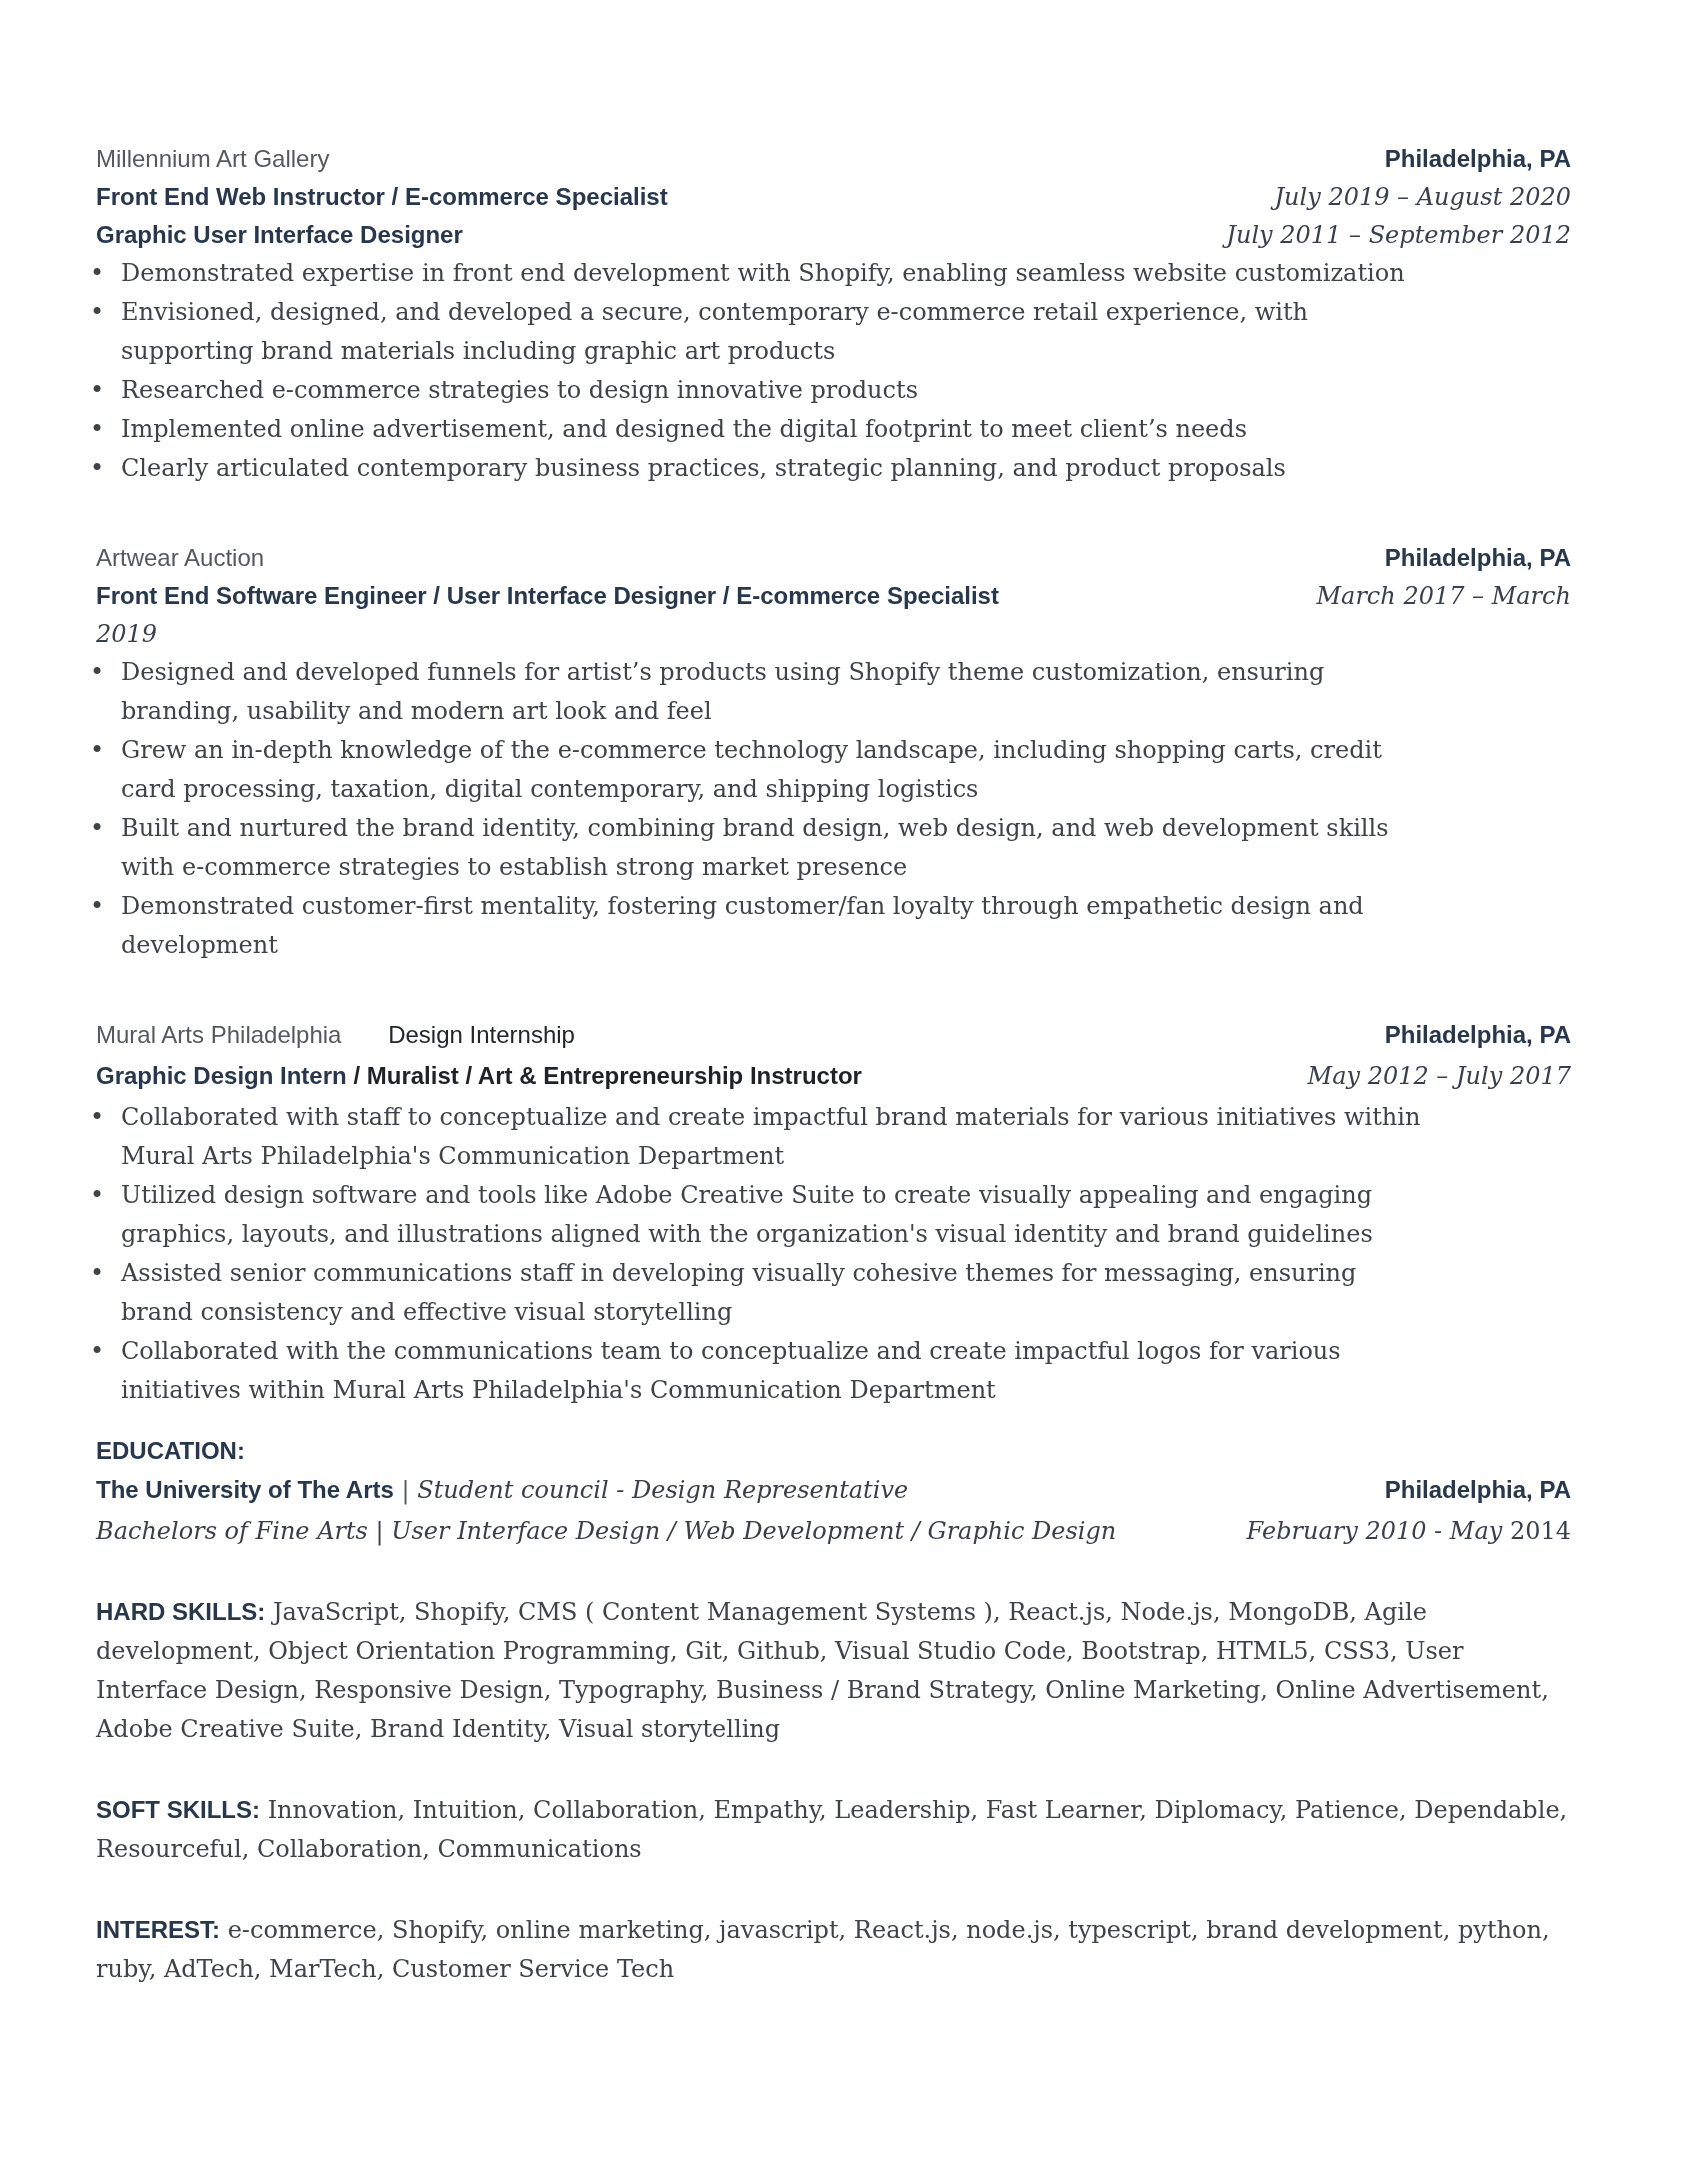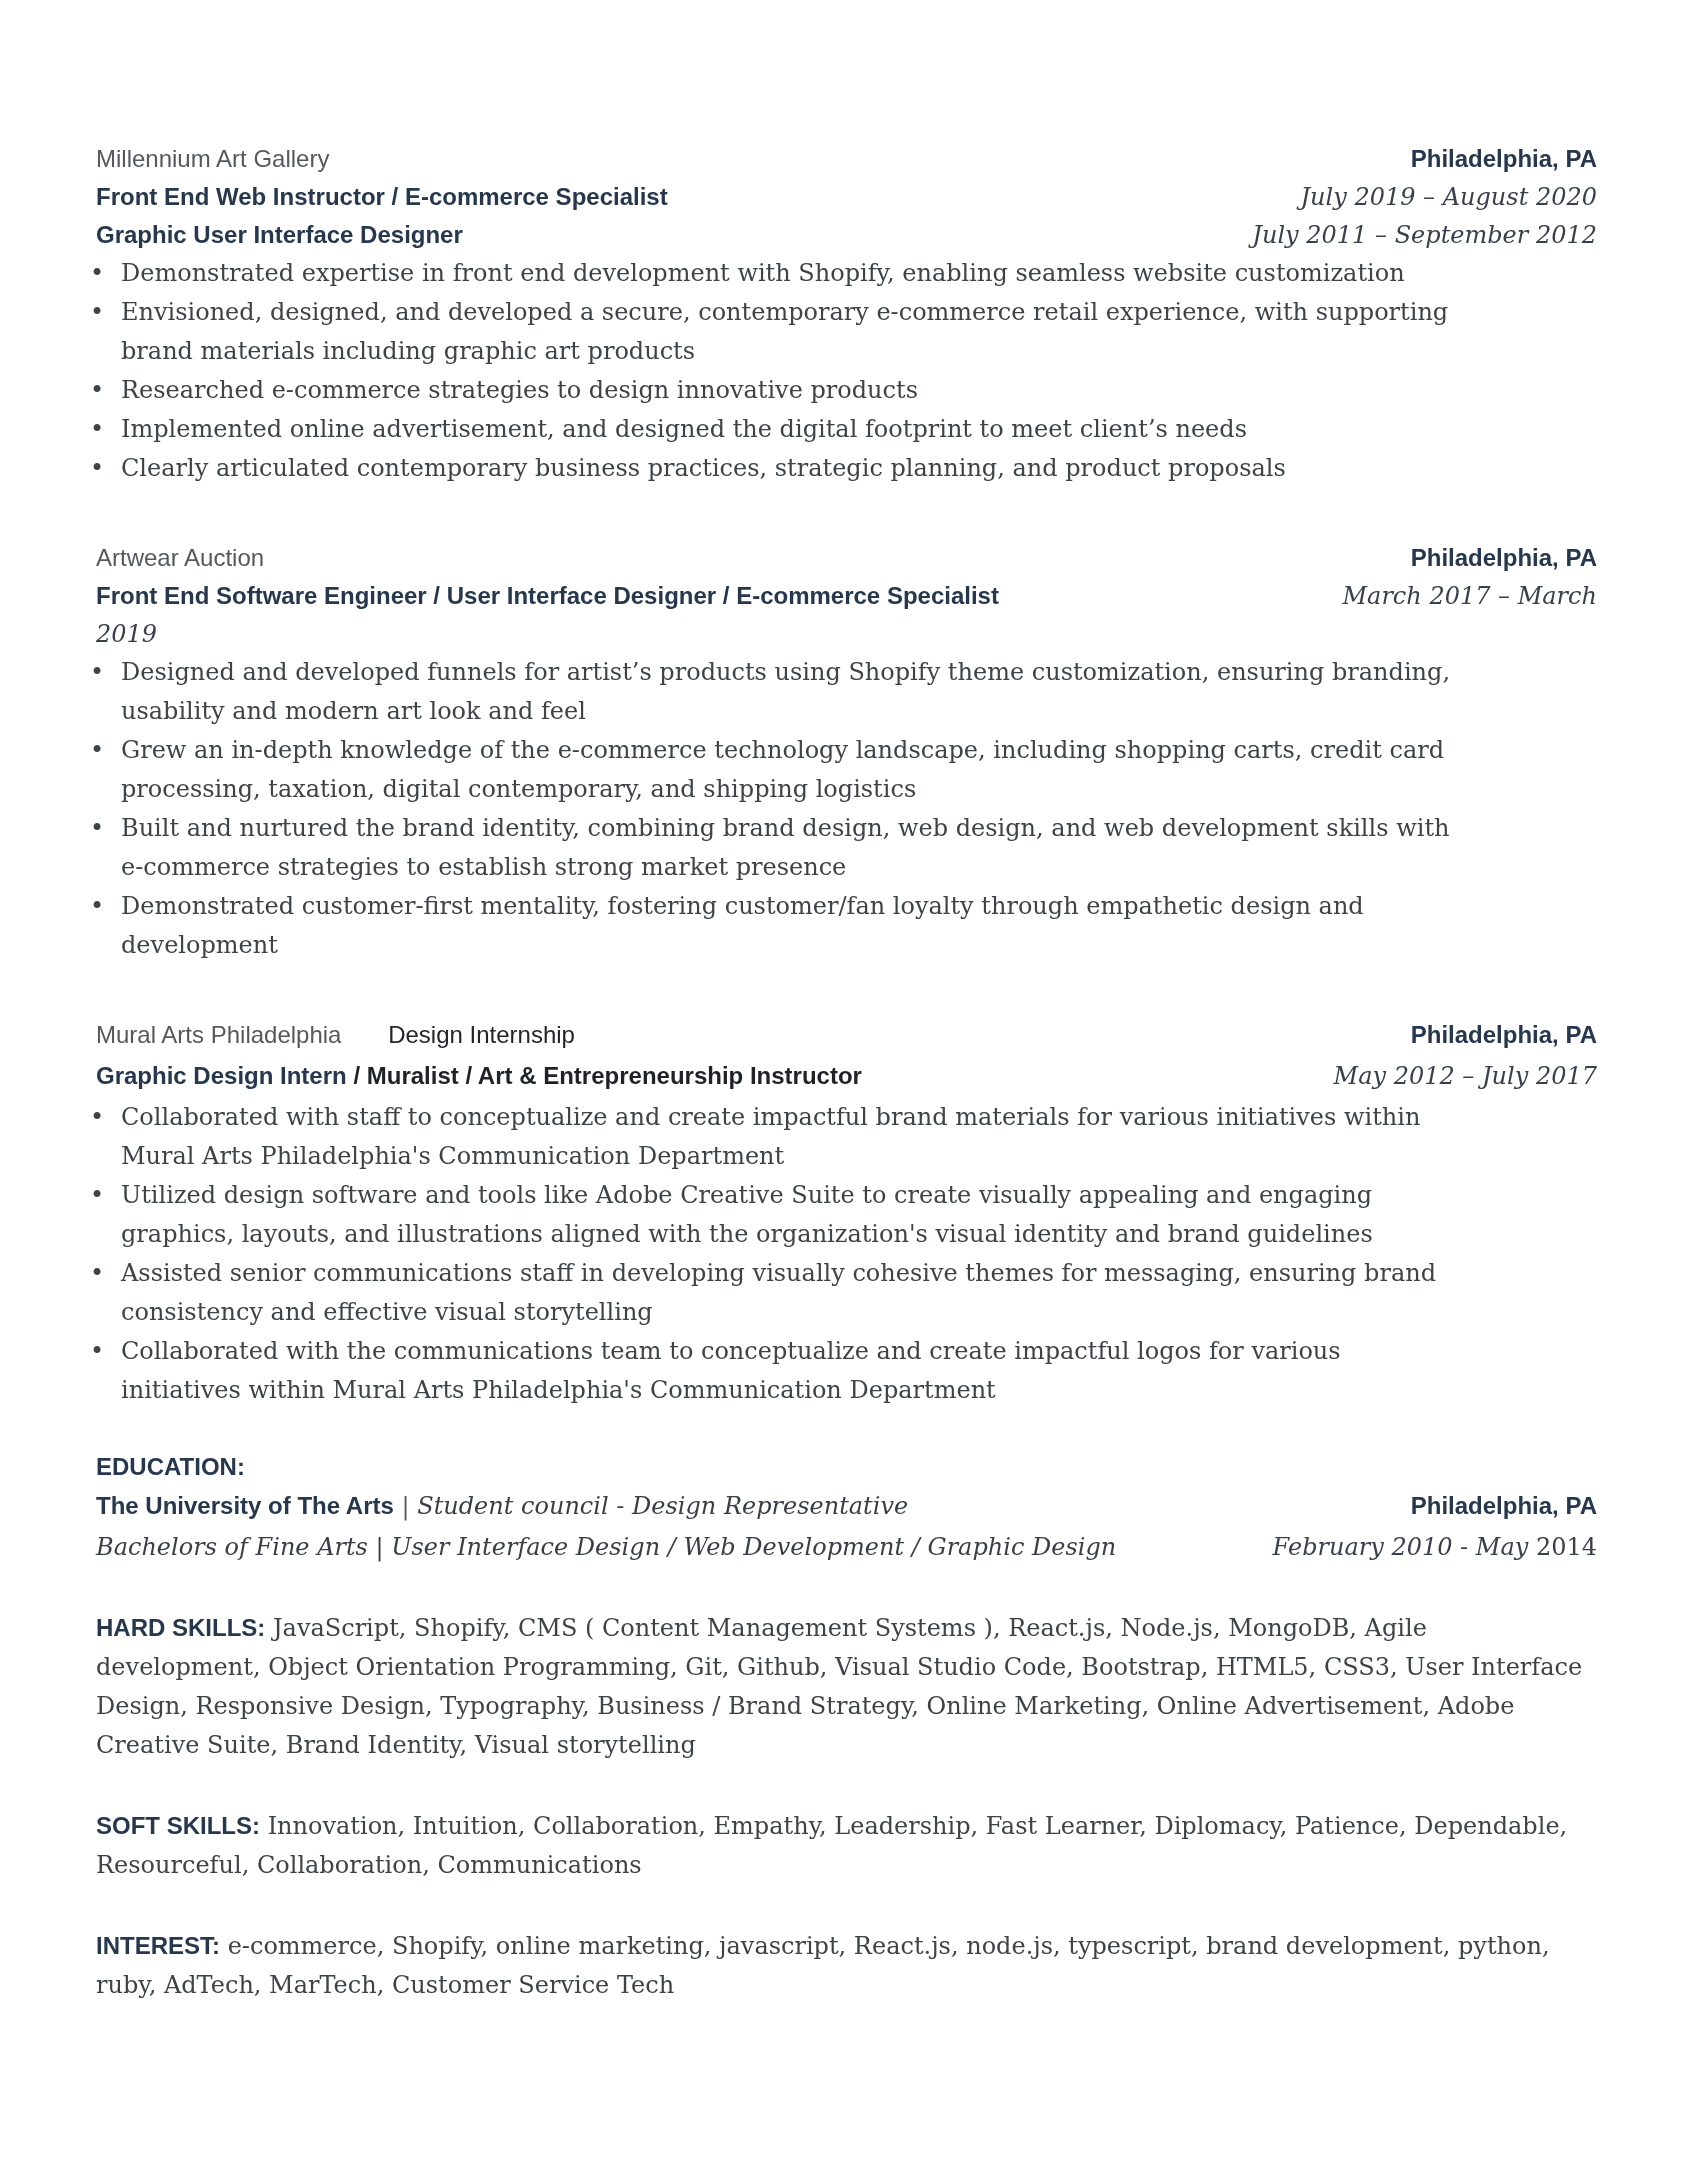"Millennium Art Gallery" .page { padding: 140px 86px 0 96px -> 140px 112px 0 96px }
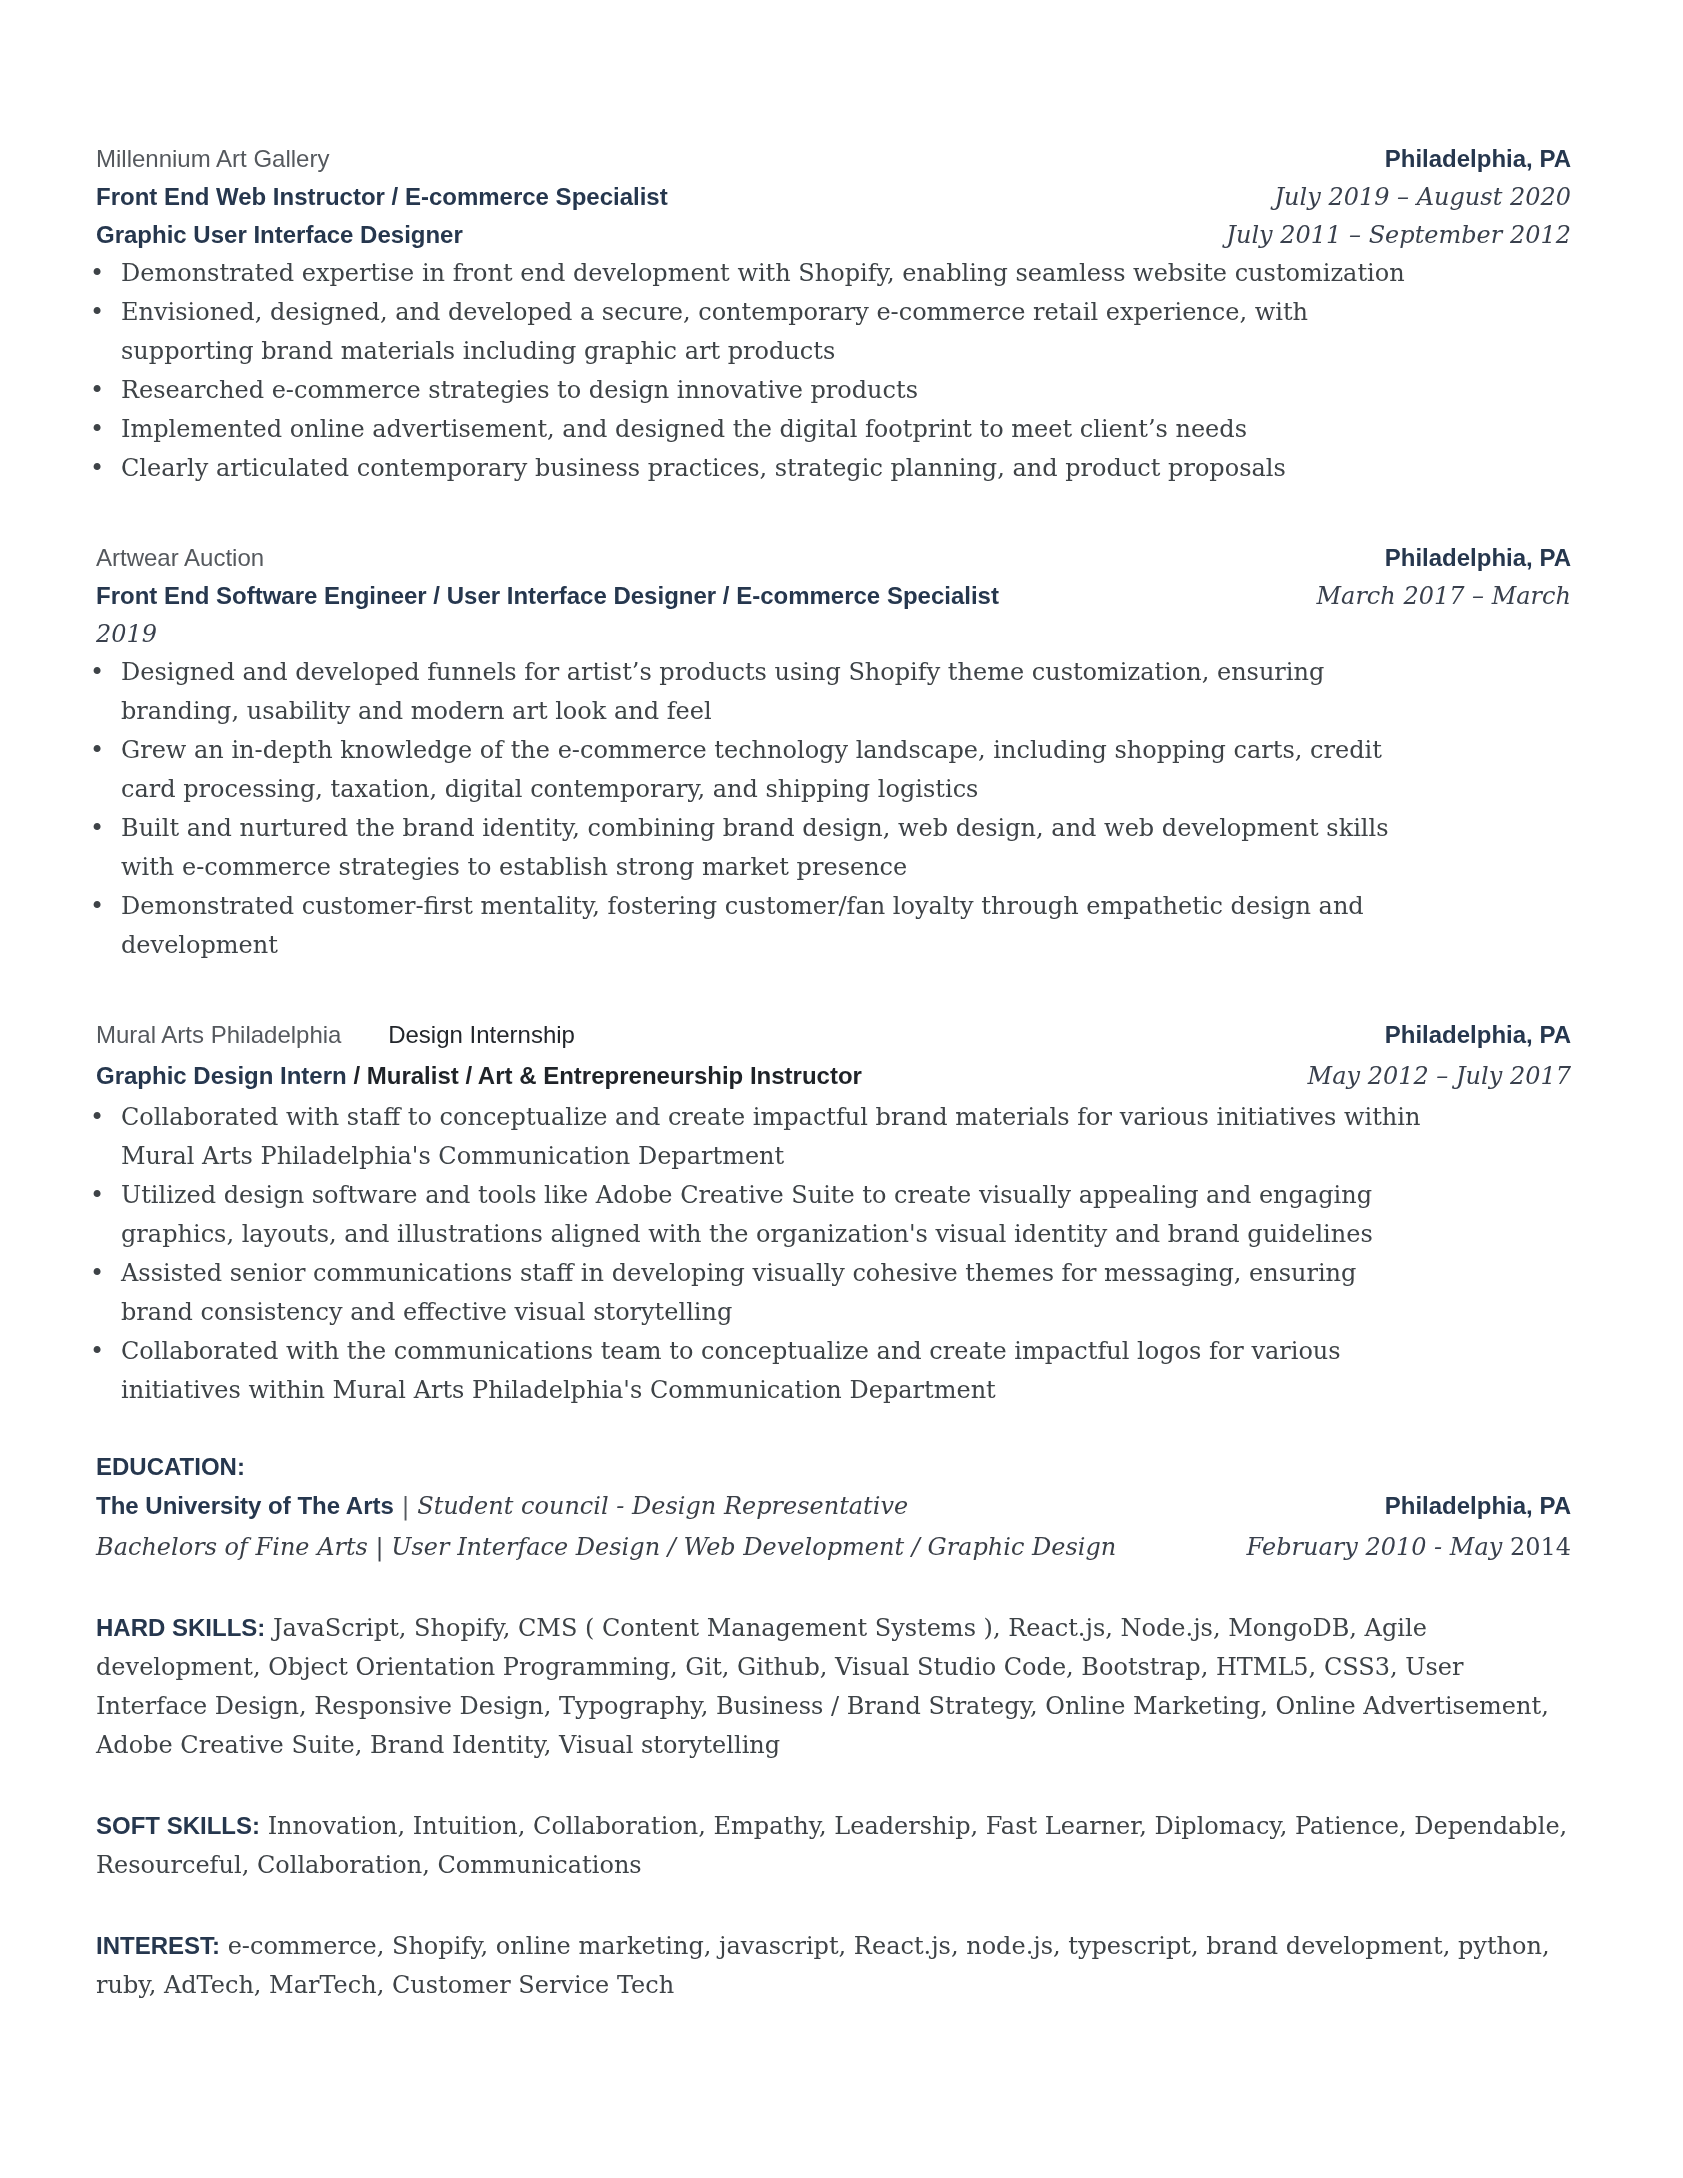"EDUCATION:" .education { margin-top: 38px -> 22px }
